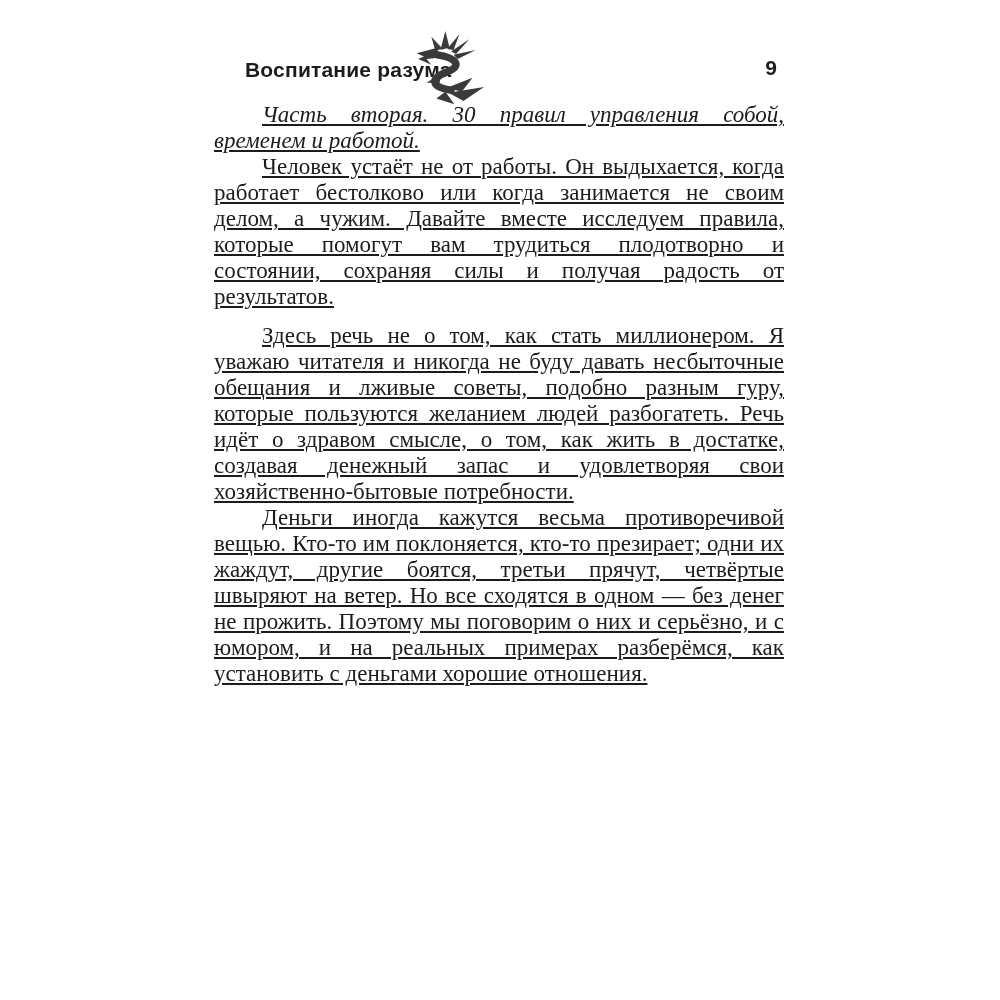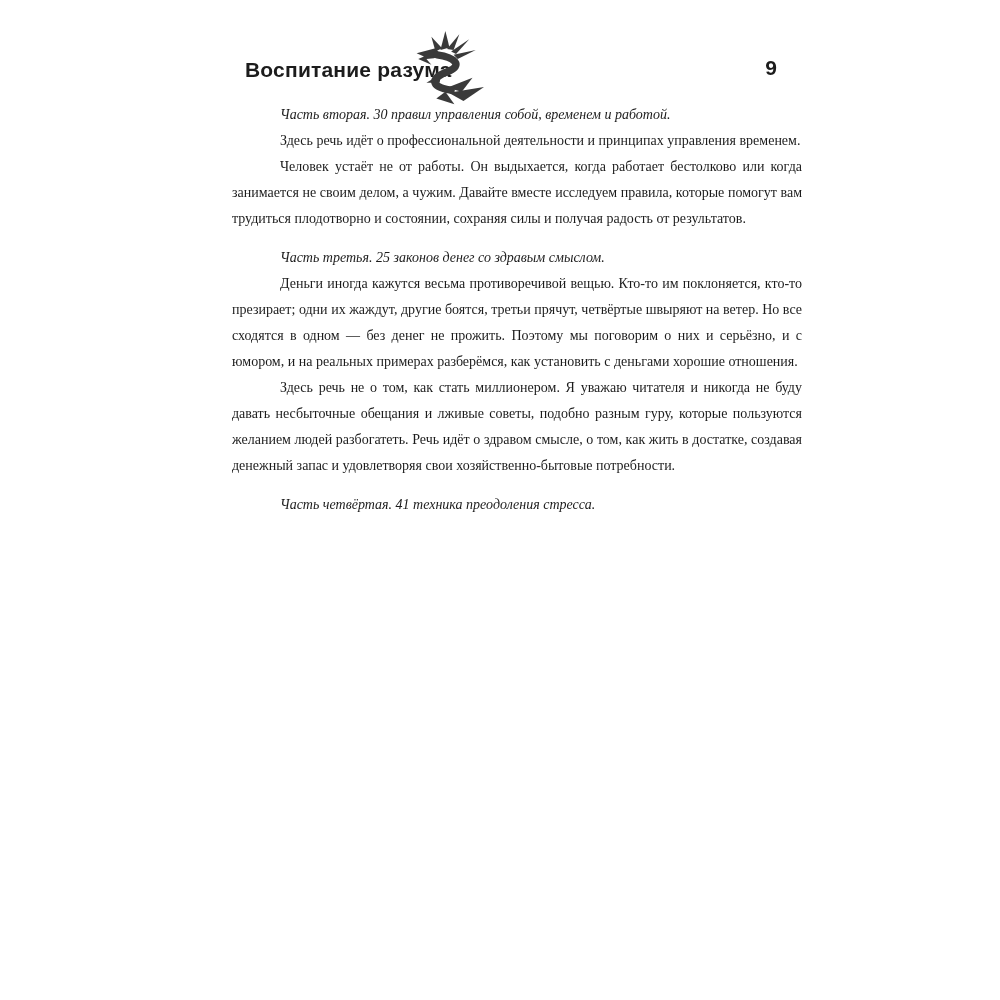"Часть вторая. 30 правил управления" .text-block { font-size: 14px -> 23px; left: 232px -> 214px; text-decoration: none -> underline }
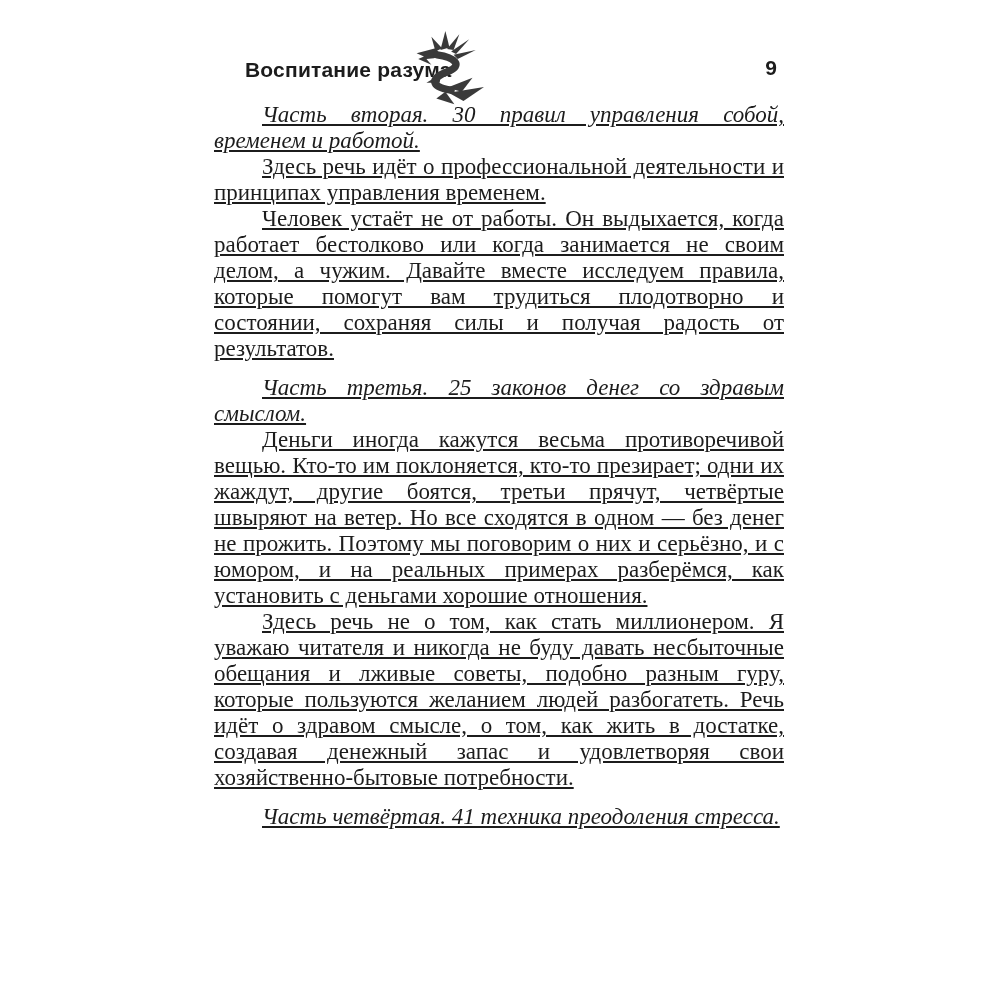"Здесь речь идёт о профессиональной" p { html: <p>Здесь речь идёт о профессиональной деятельности и принципах управления временем.</p> -> none }
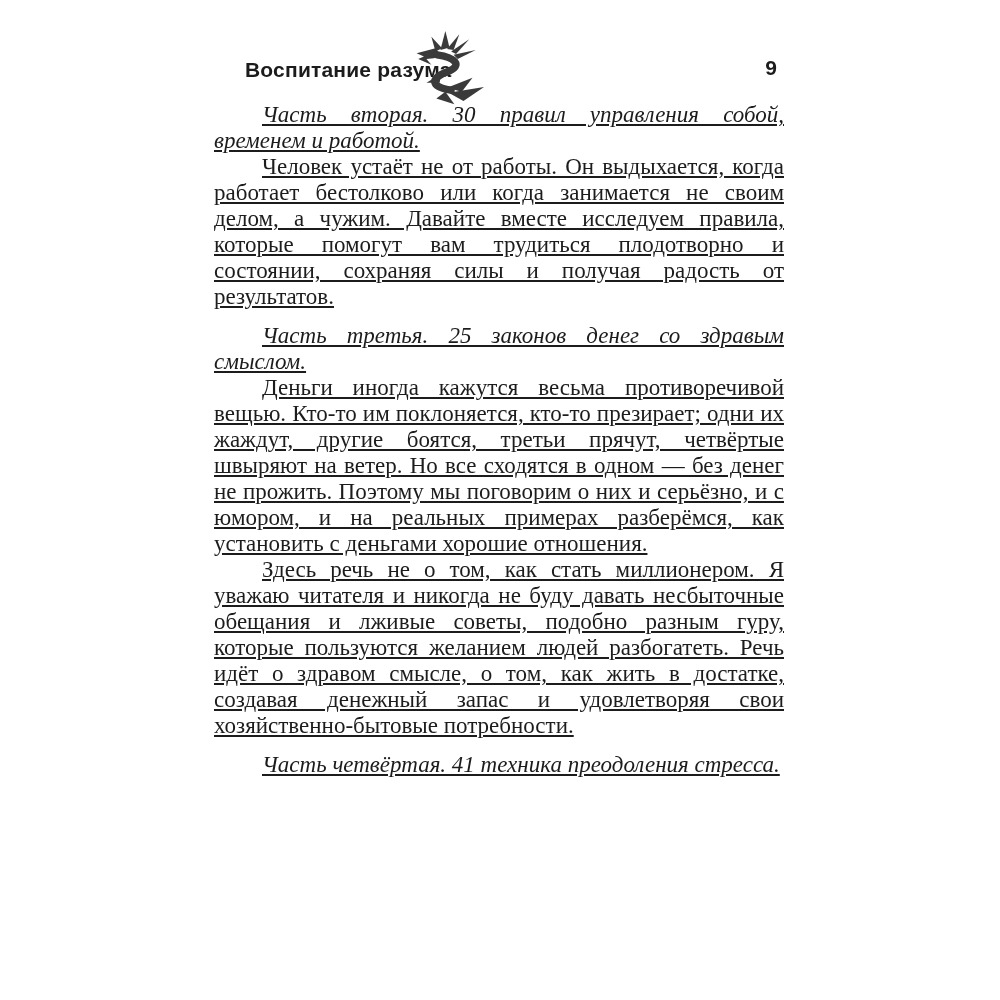"Часть третья. 25 законов денег" p.section-heading { html: <p>Часть третья. 25 законов денег со здравым смыслом.</p> -> none }
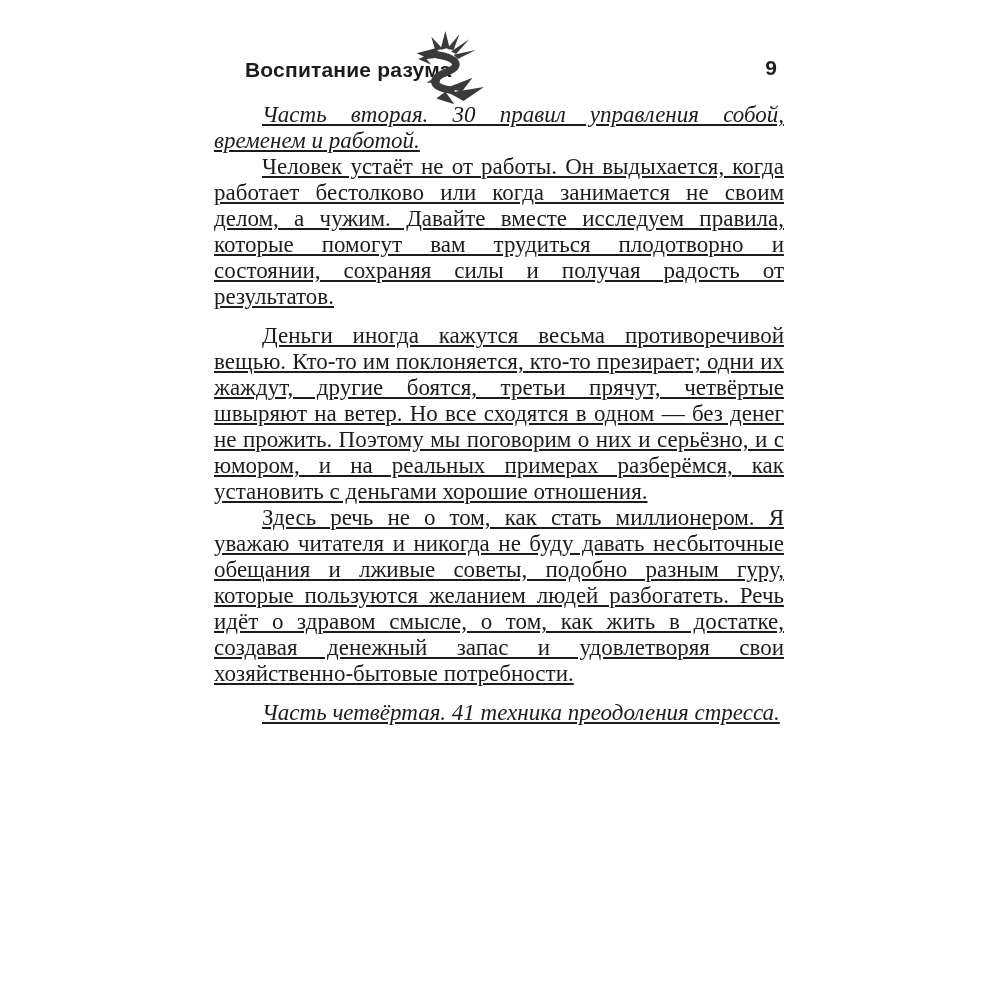"Деньги иногда кажутся весьма" p { order: before "Здесь речь не о том," -> after "Здесь речь не о том," }
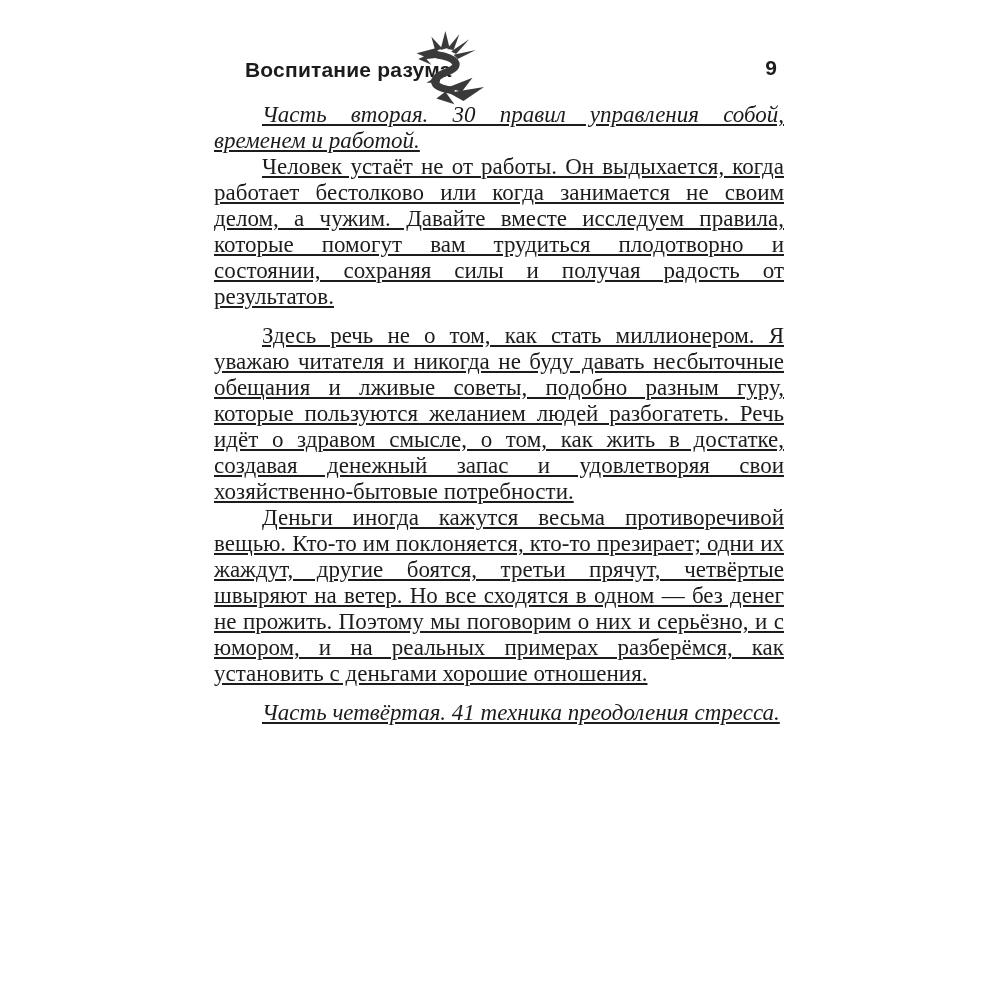"Часть четвёртая. 41 техника преодоления" p.section-heading { html: <p>Часть четвёртая. 41 техника преодоления стресса.</p> -> none }
